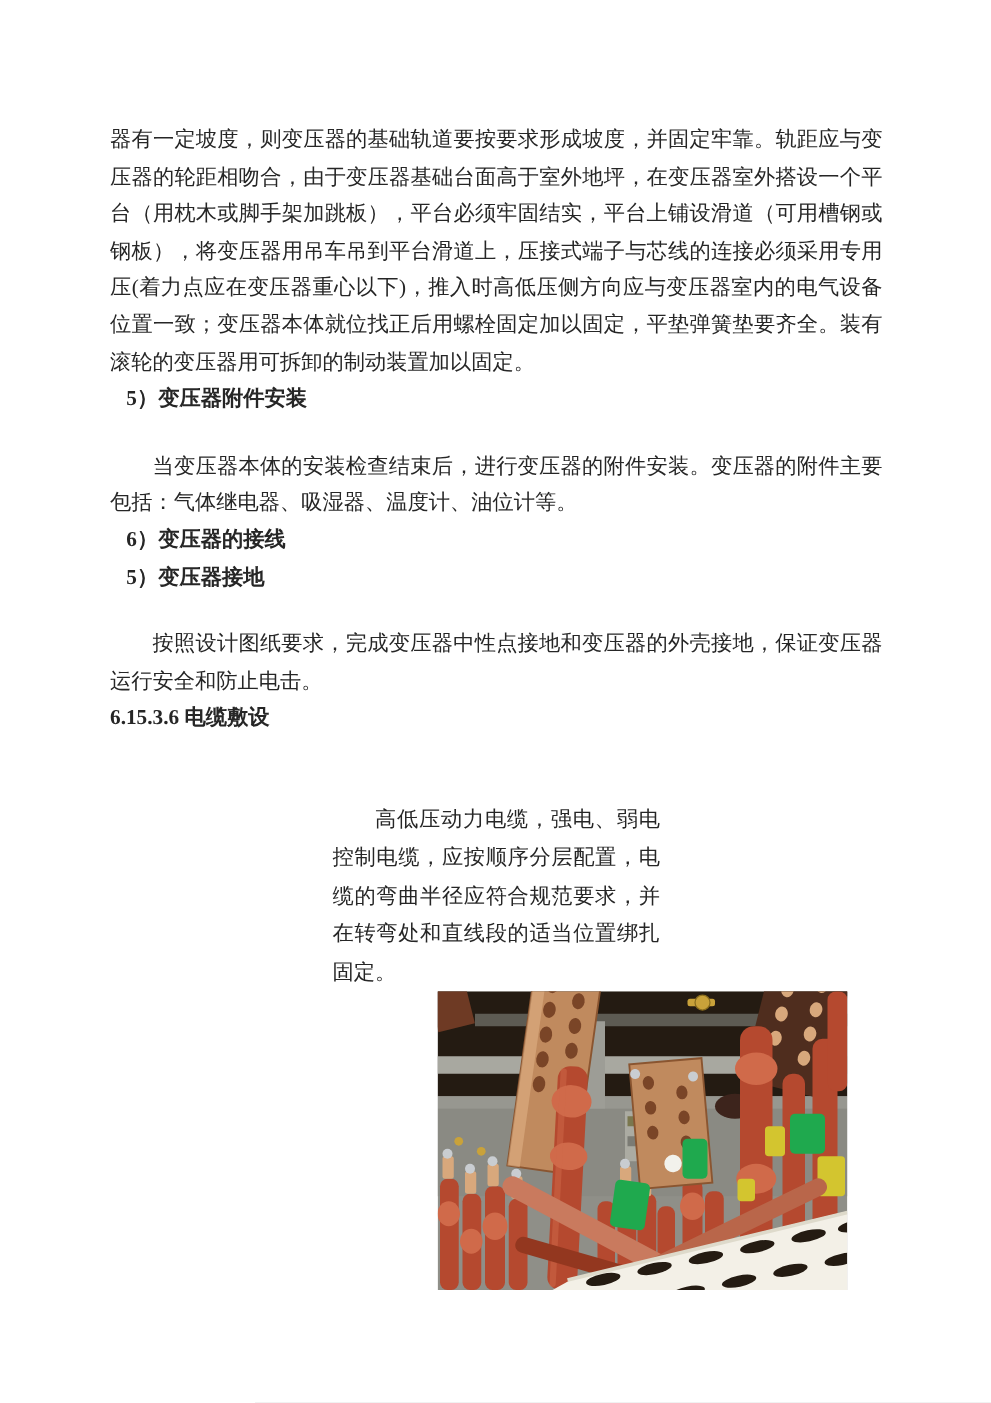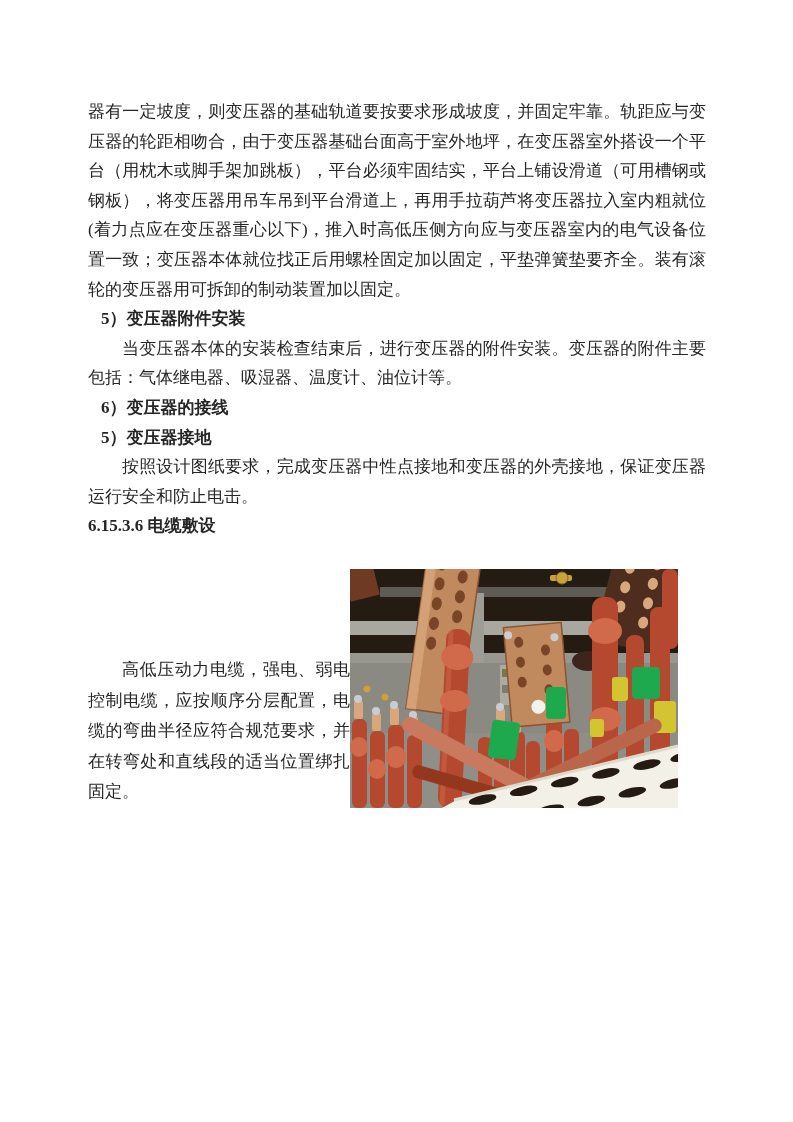"器有一定坡度，则变压器的基础轨道要按要求形成坡度，并固定牢靠。轨距应与变压器的轮" p.cont { text: 再用手拉葫芦将变压器拉入室内粗就位 -> 压接式端子与芯线的连接必须采用专用压 }
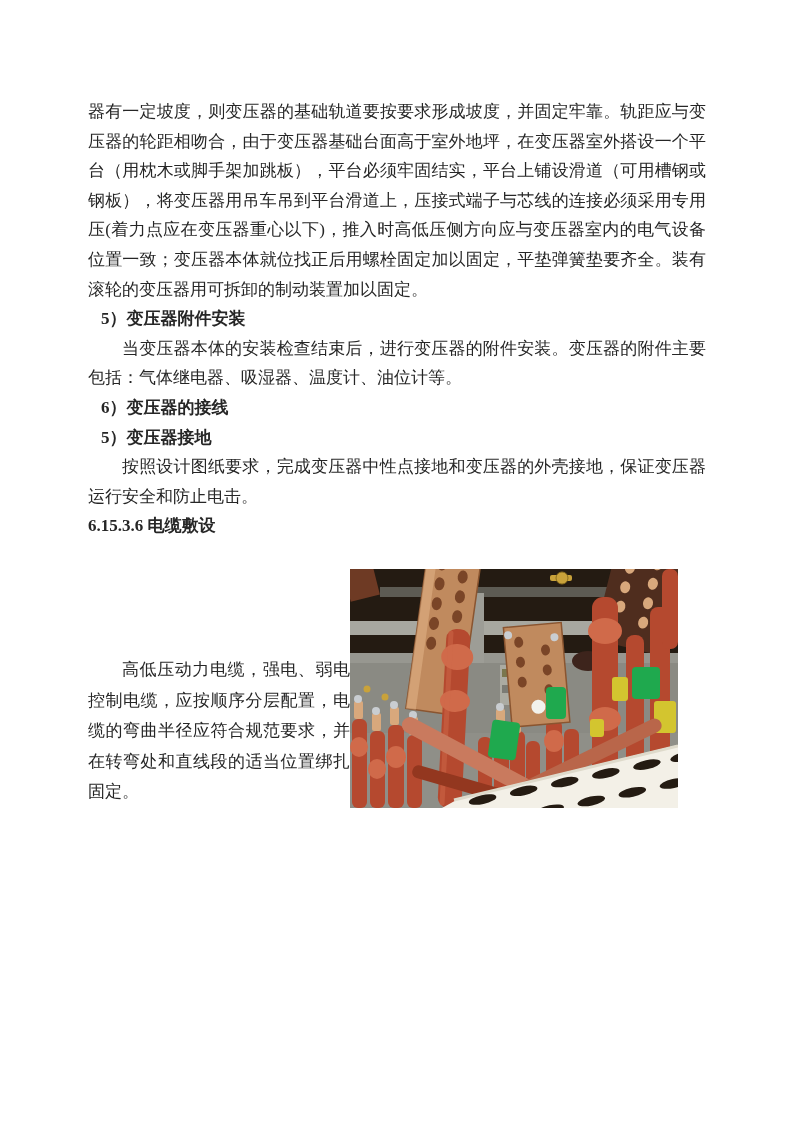"当变压器本体的安装检查结束后，进行变压器的附件安装。变压器的附件主要包括：气体继" p.body { margin-top: none -> 24px }
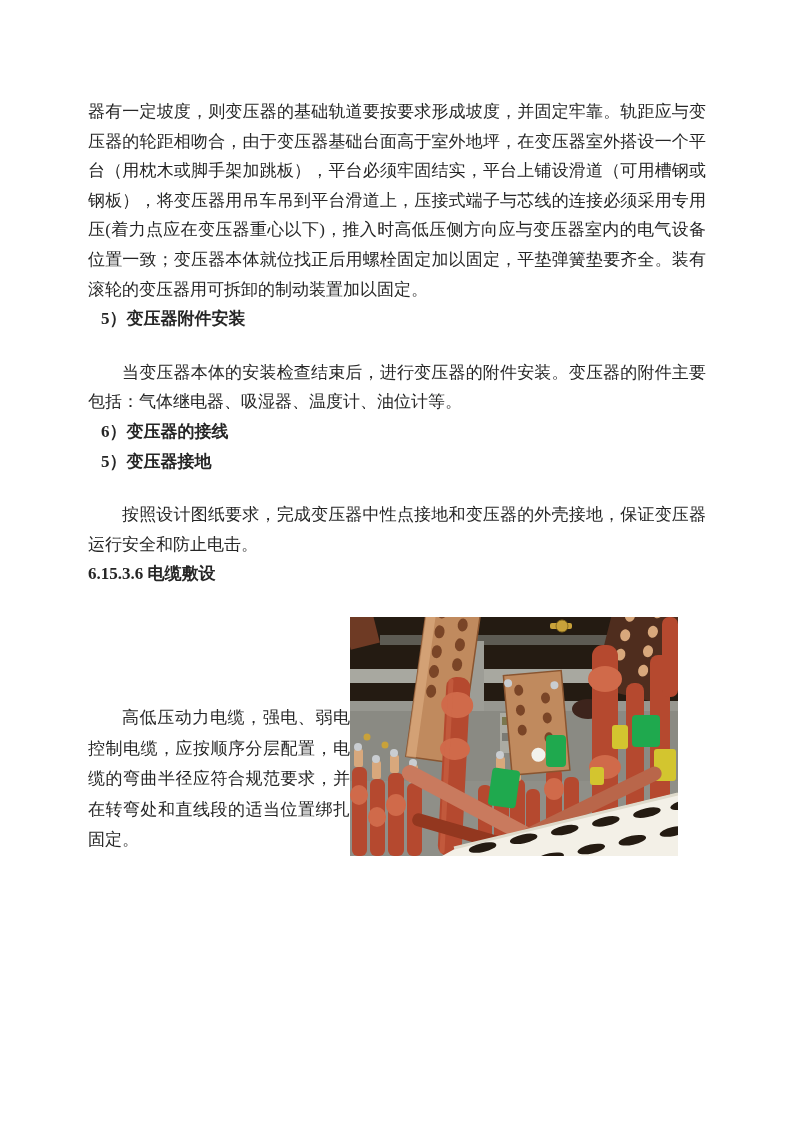"高低压动力电缆，强电、弱电控制电缆，应按顺序分层配置，电缆的弯曲半径应符合规范要" .figure-row { align-items: flex-end -> center; flex-direction: none -> column }
